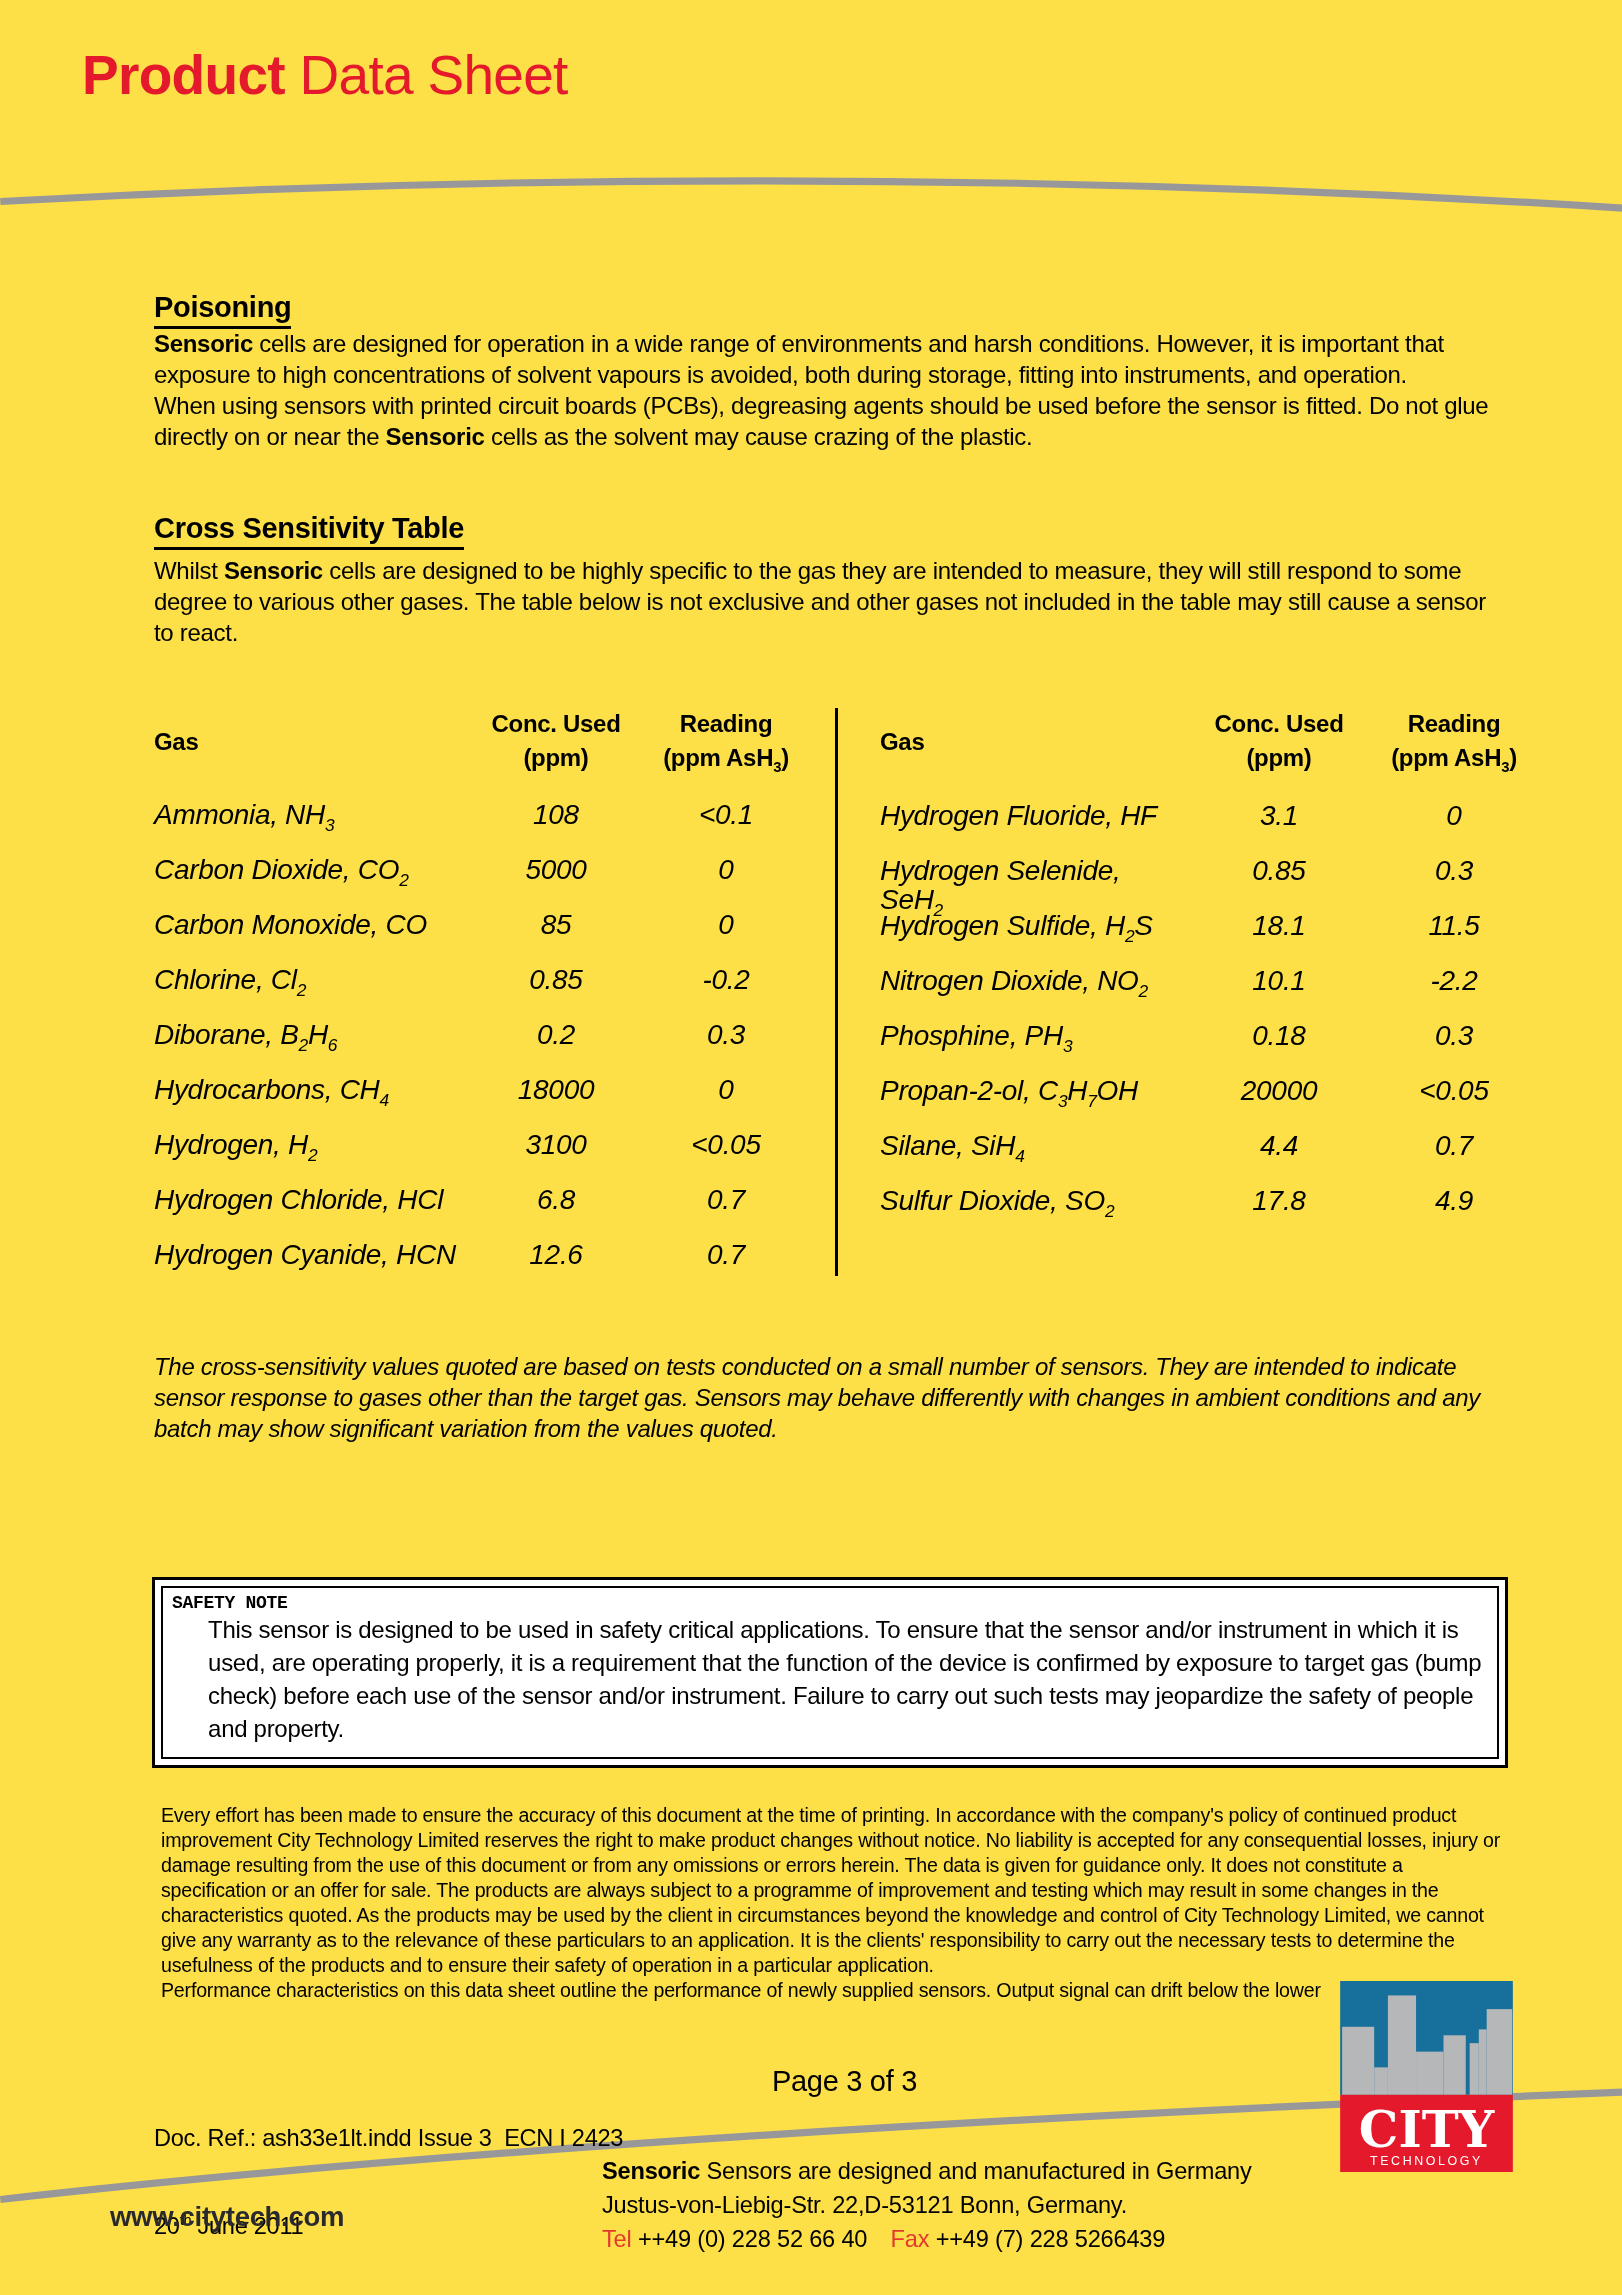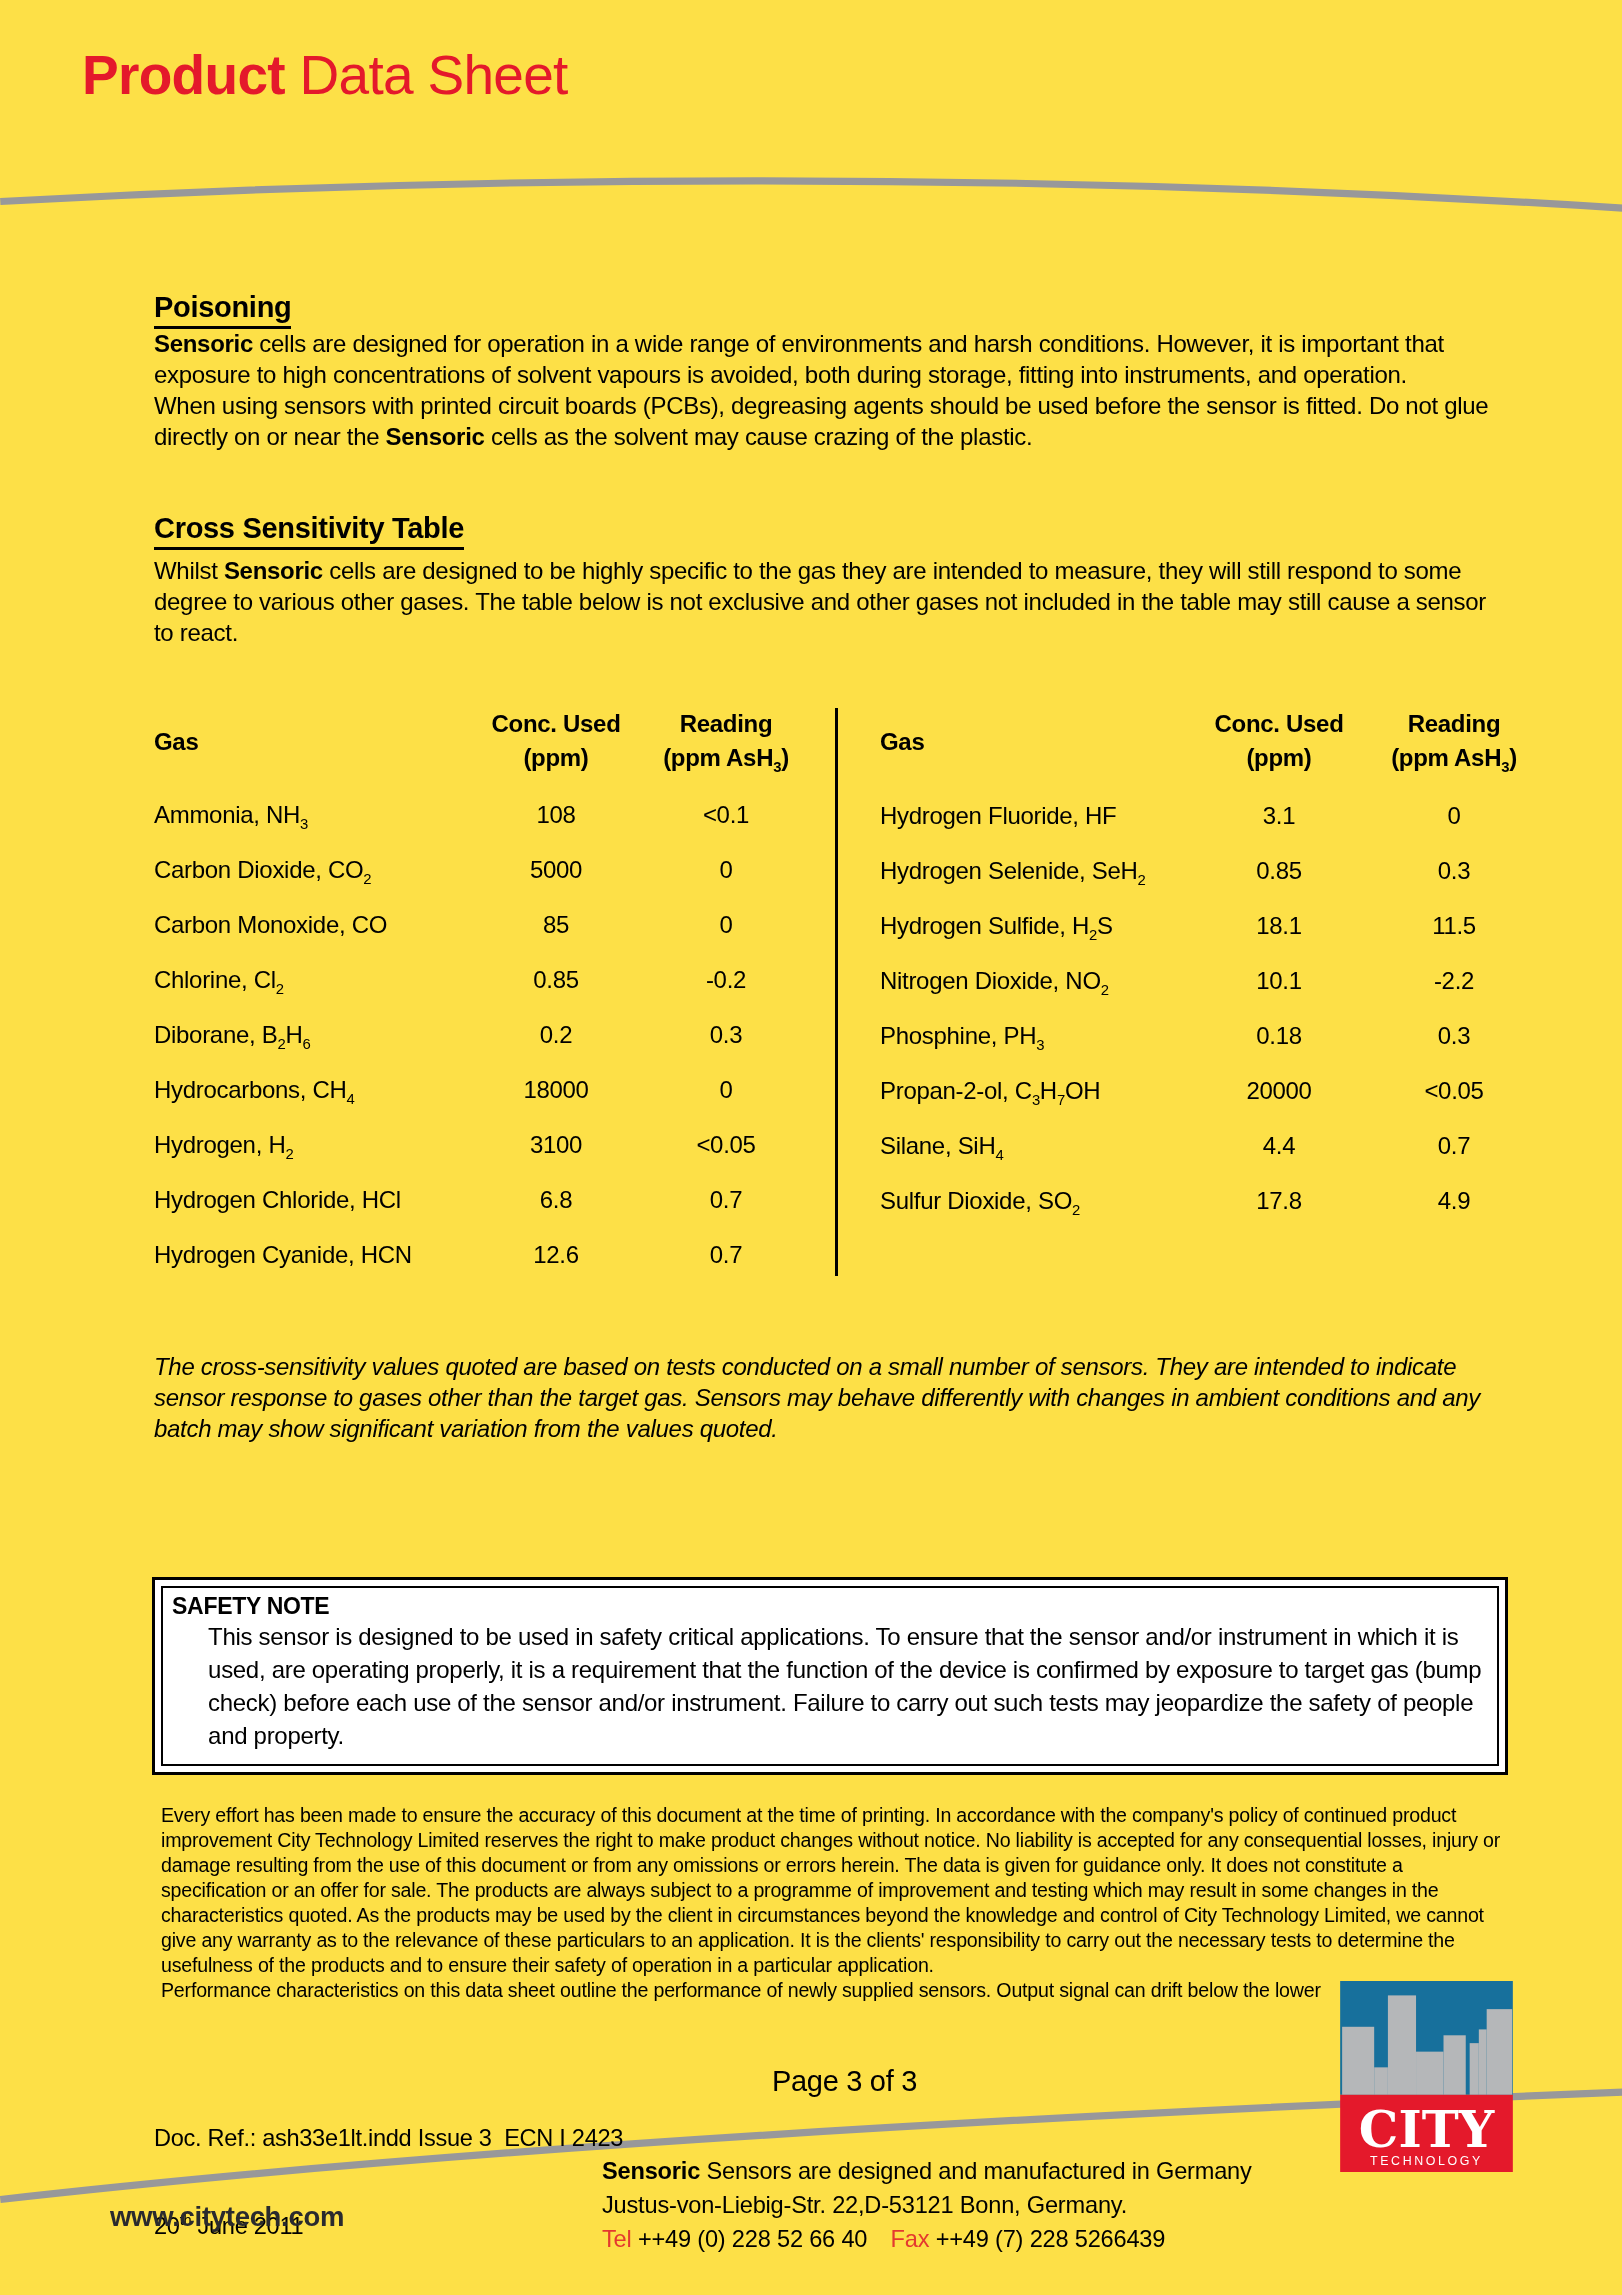"Ammonia, NH3" .td { font-size: 24px -> 28px; font-style: none -> italic }
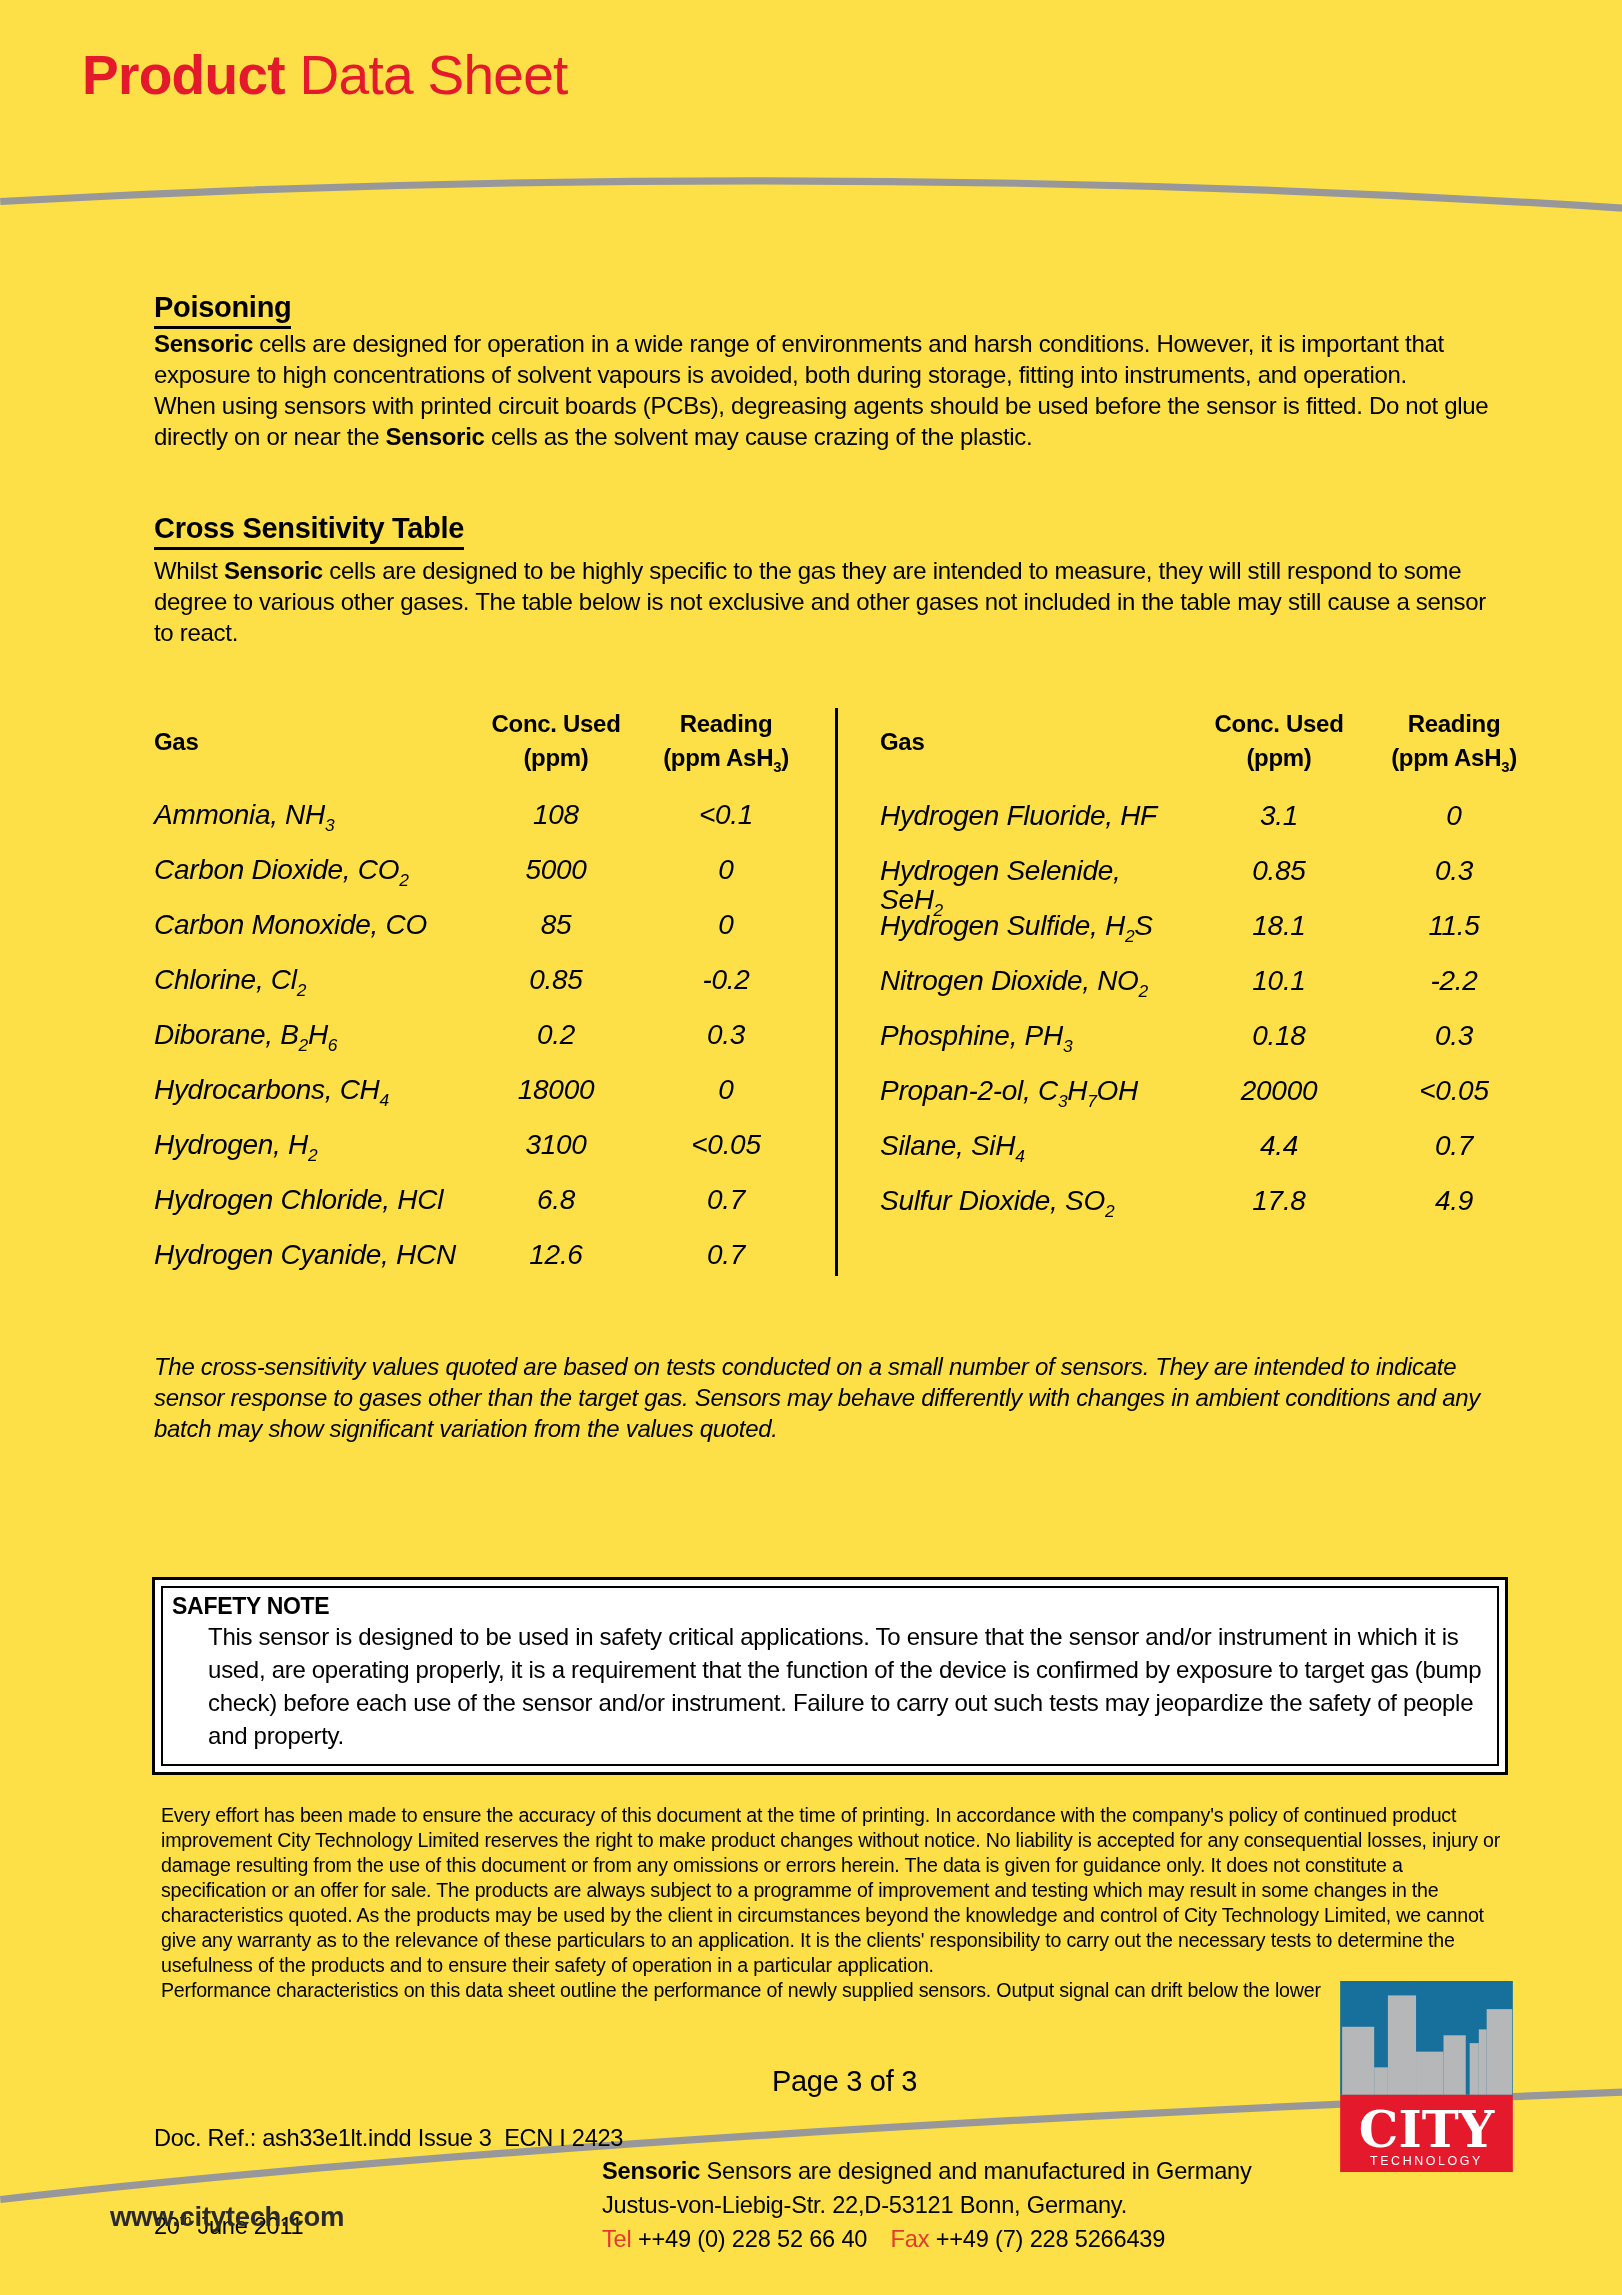"SAFETY NOTE" .safety-h { font-family: none -> Liberation Mono, monospace; font-size: 23px -> 18px }
